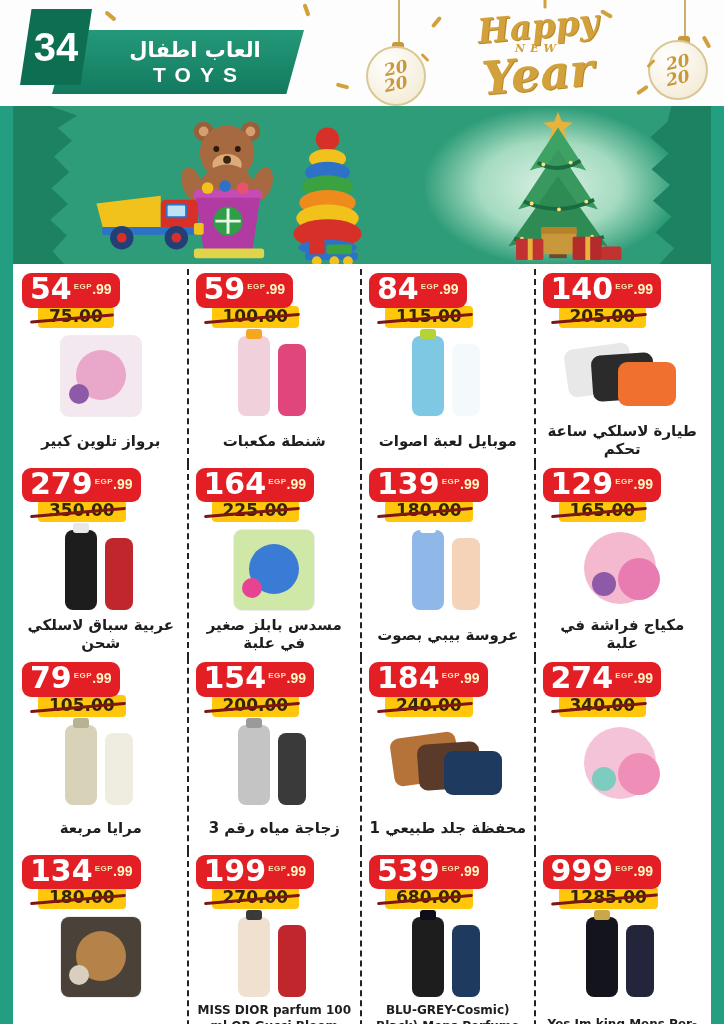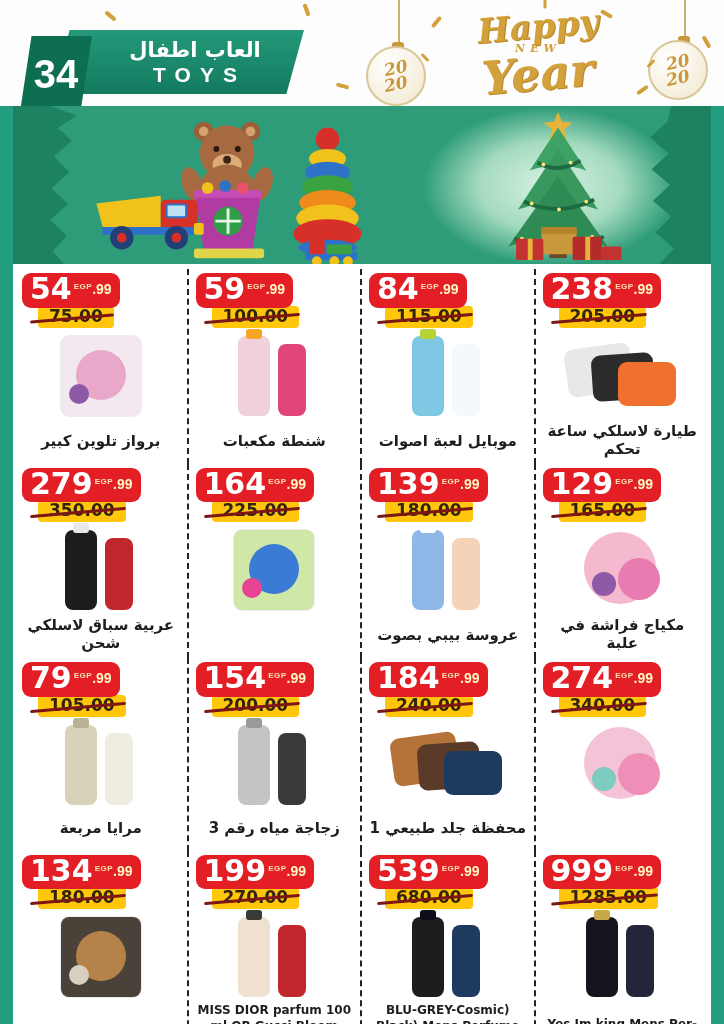"34" .numbox { top: 36px -> 9px }
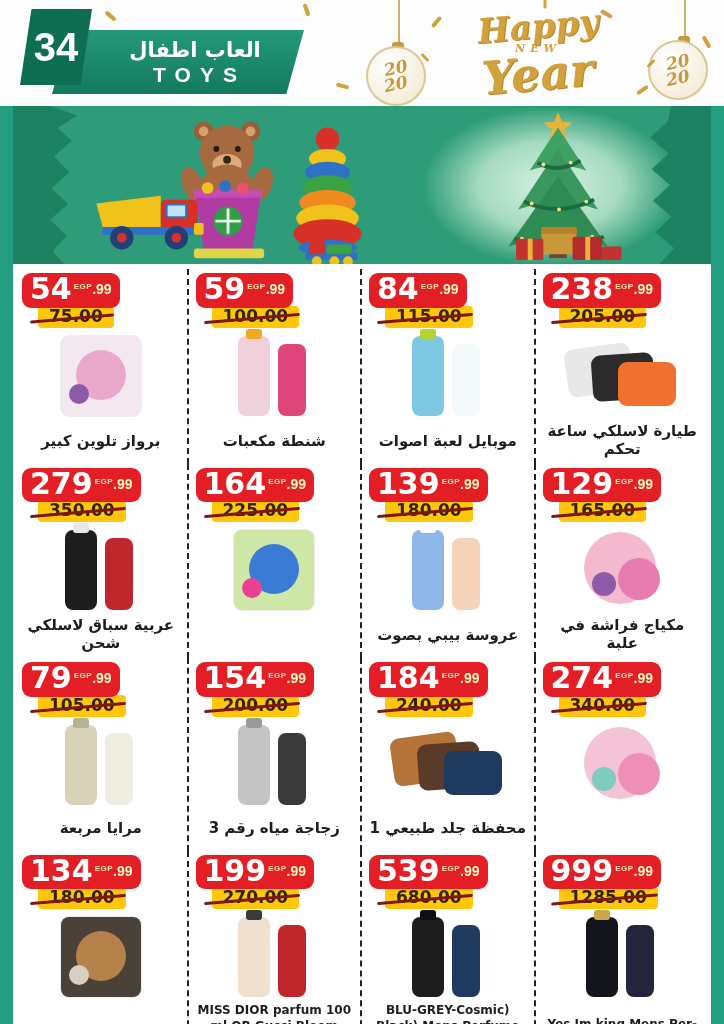"238" span.p-int { text: 238 -> 140 }
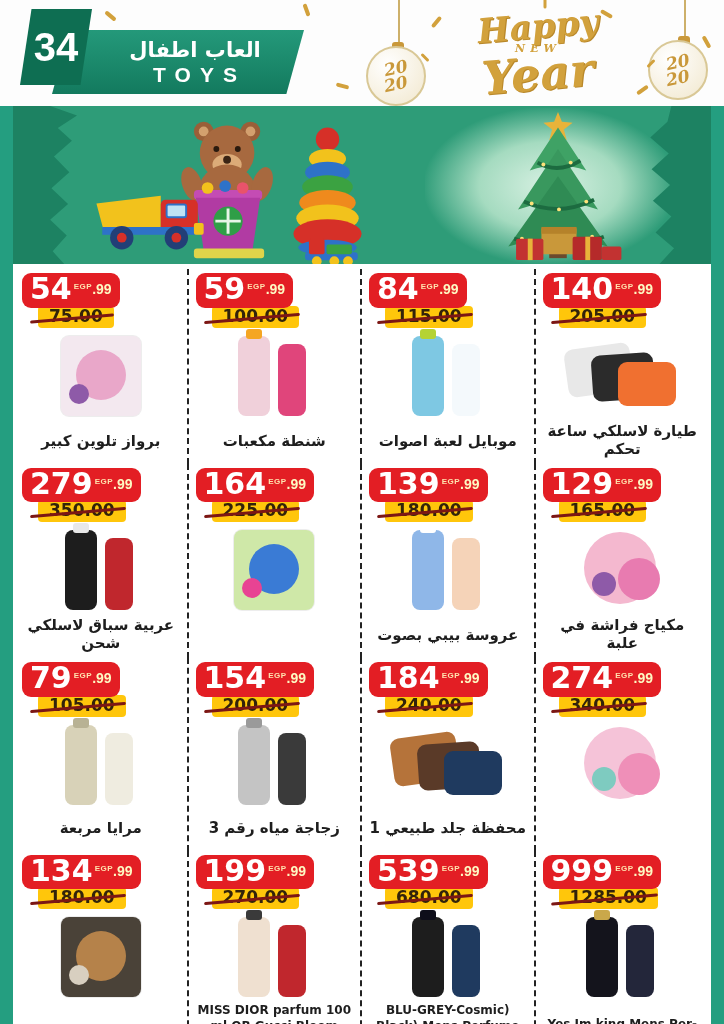"مسدس بابلز صغير في علبة" div.p-name { html: none -> <div>مسدس بابلز صغير في علبة</div> }
